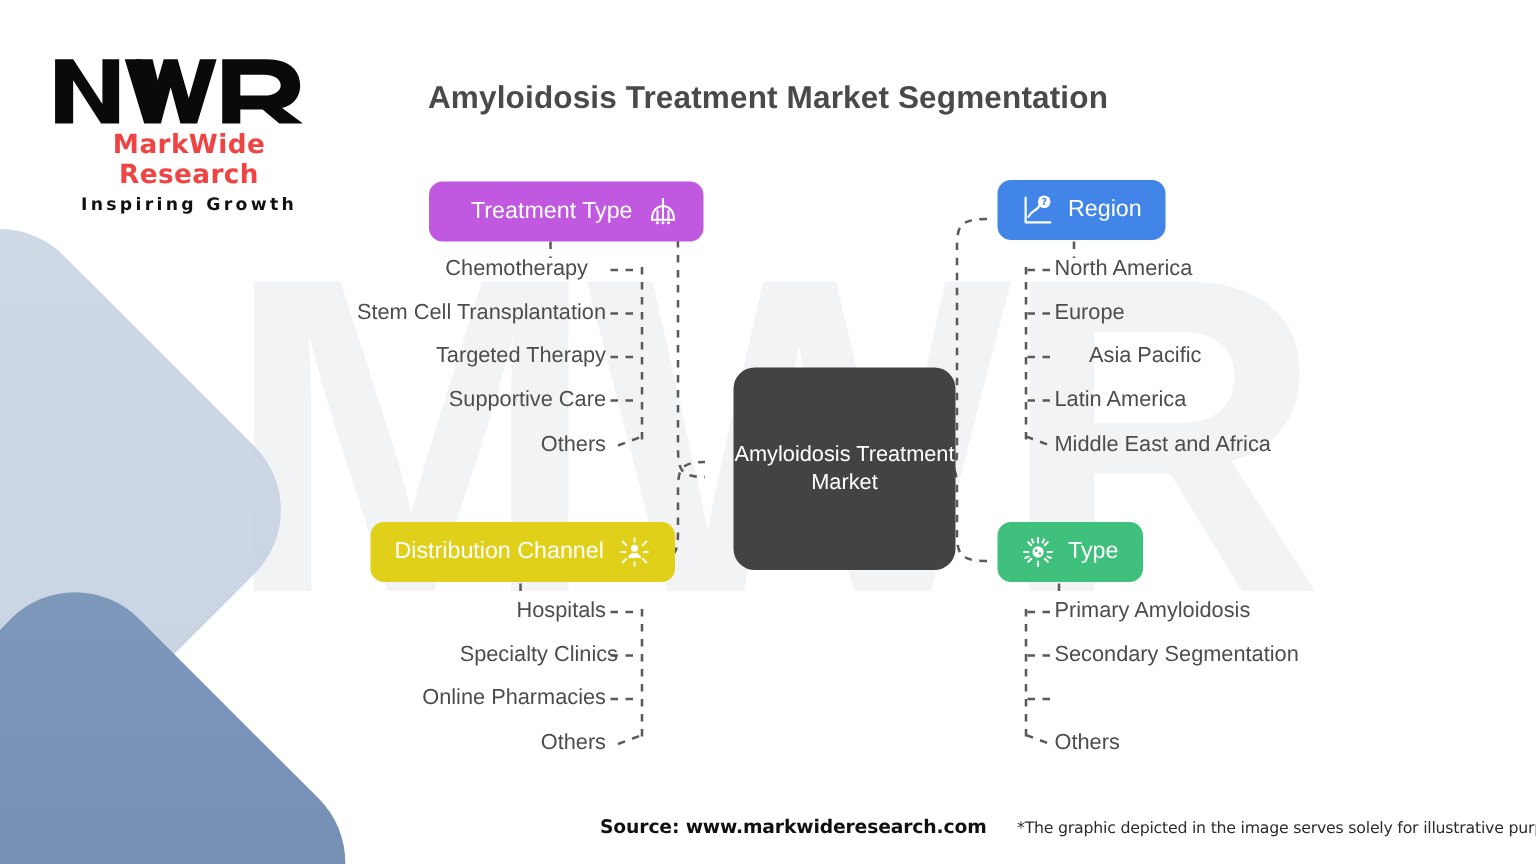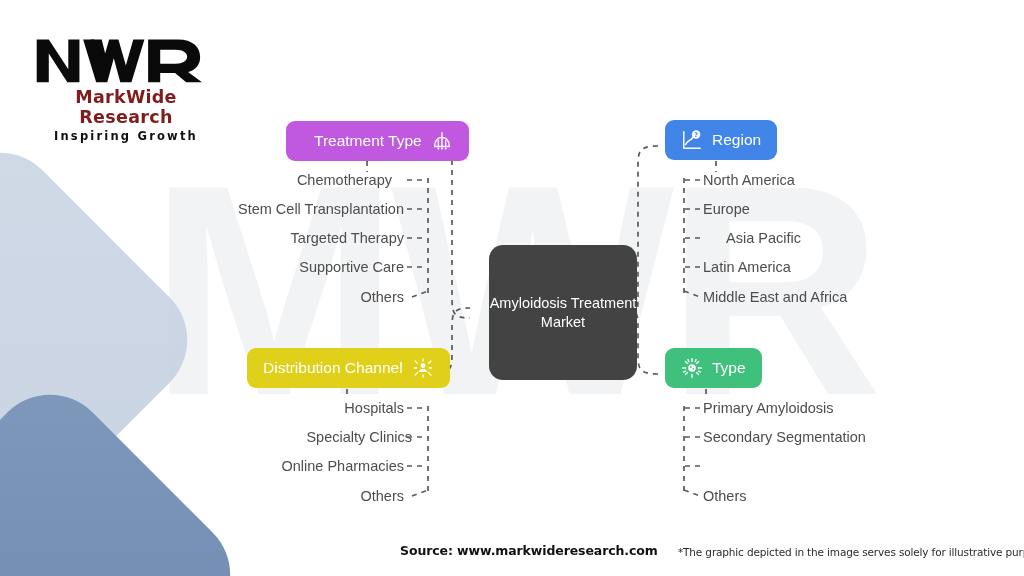"Amyloidosis Treatment Market Segmentation" div.page-title { html: none -> <div>Amyloidosis Treatment Market Segmentation</div> }
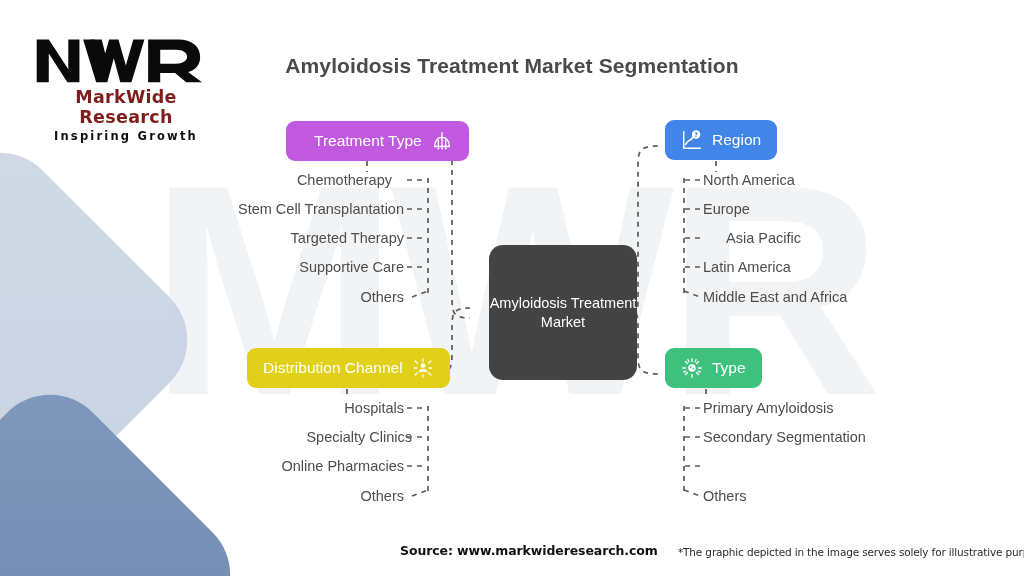"MarkWide Research" .logo-name { color: #7f1d1d -> #ef4444 }
